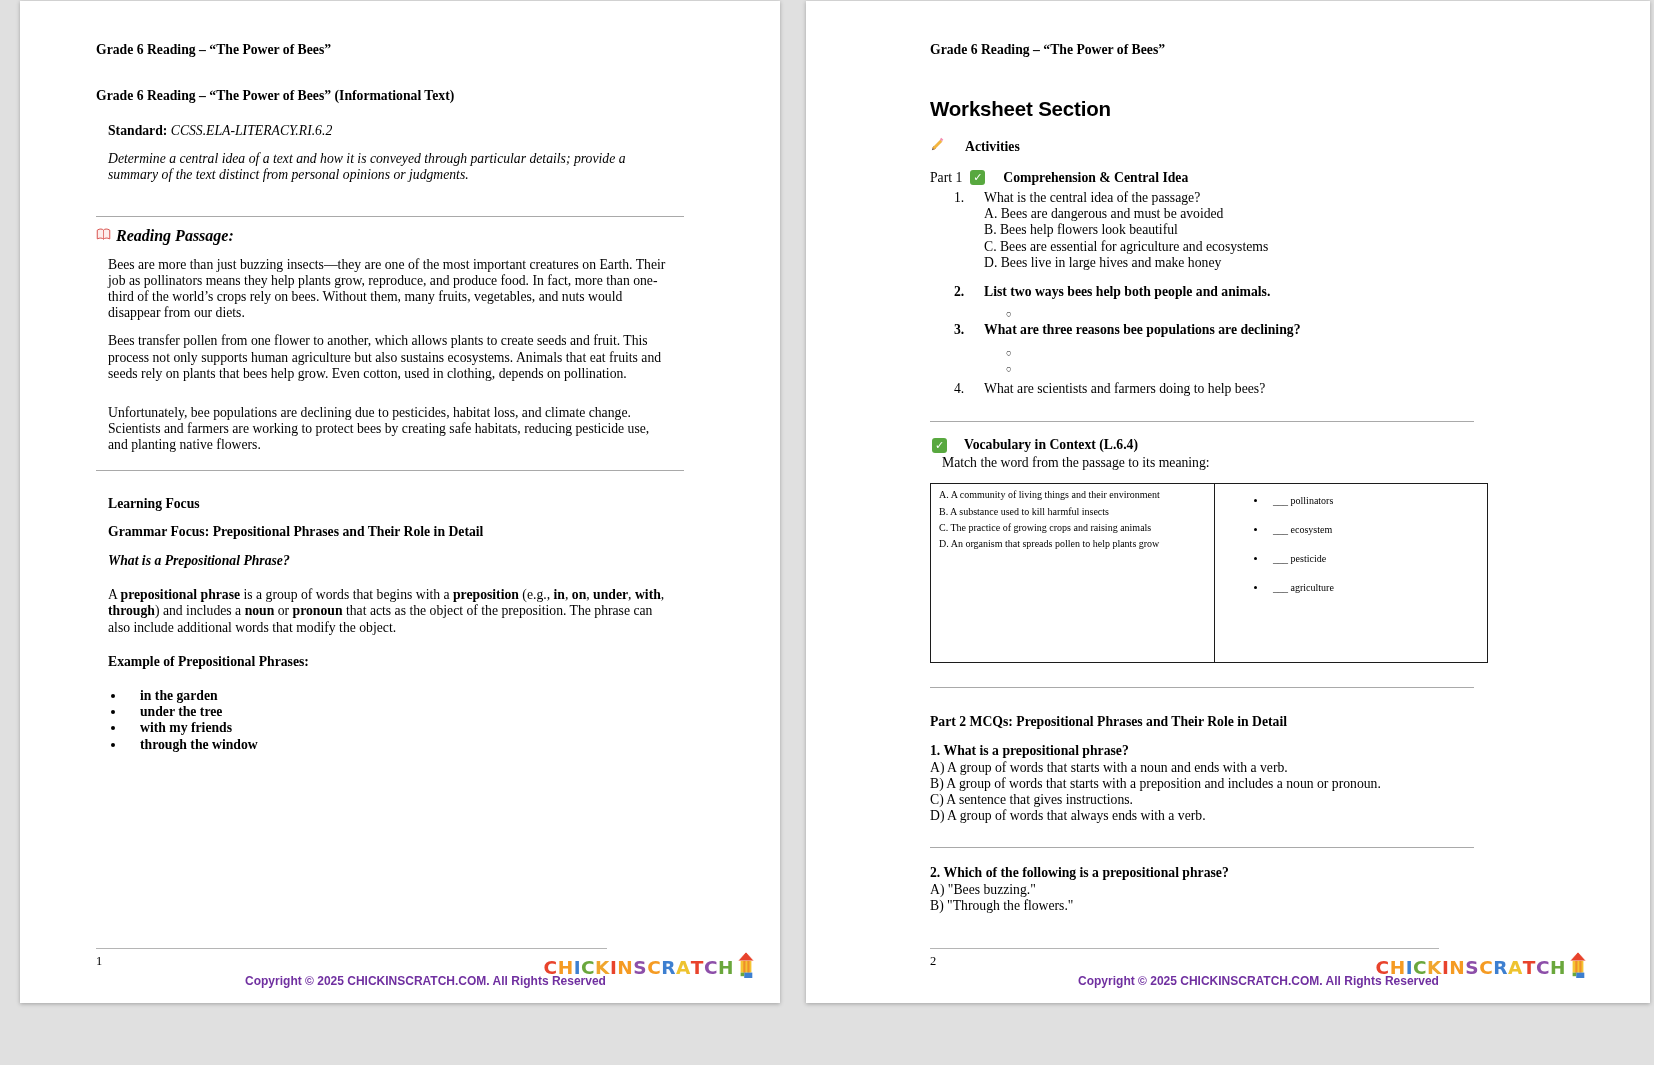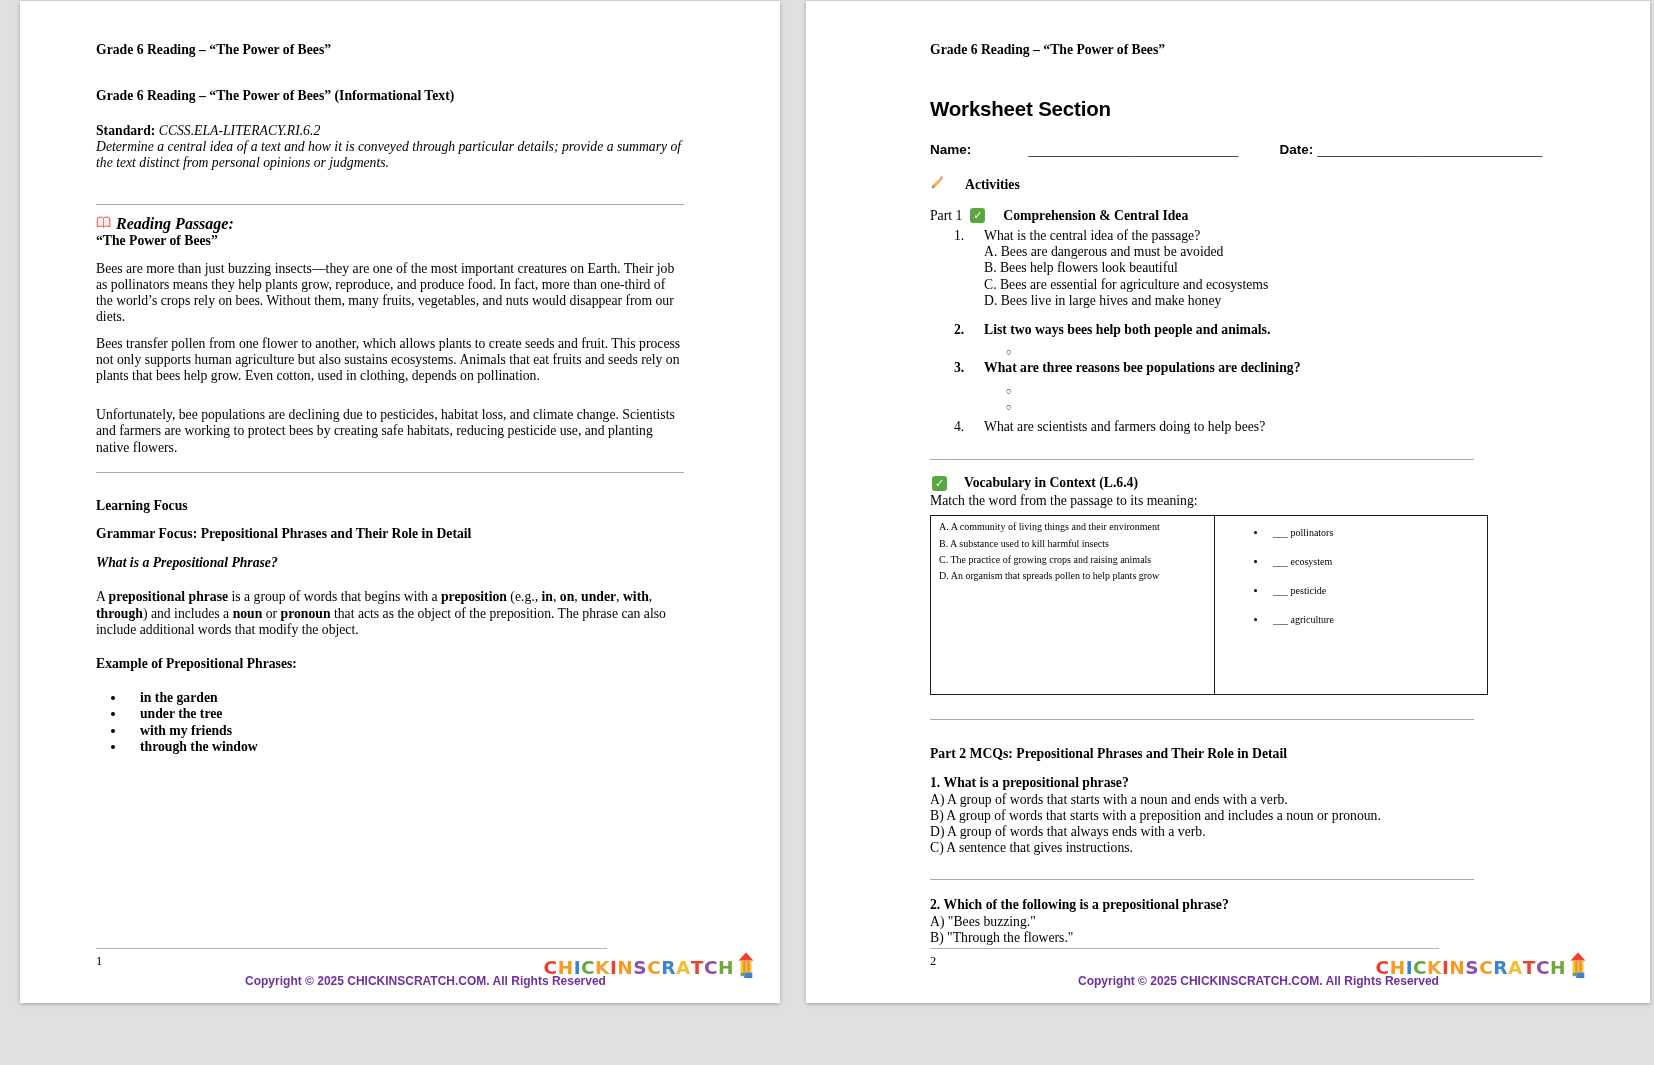"Standard: CCSS.ELA-LITERACY.RI.6.2" p,.line { margin: 0 -> 12px }
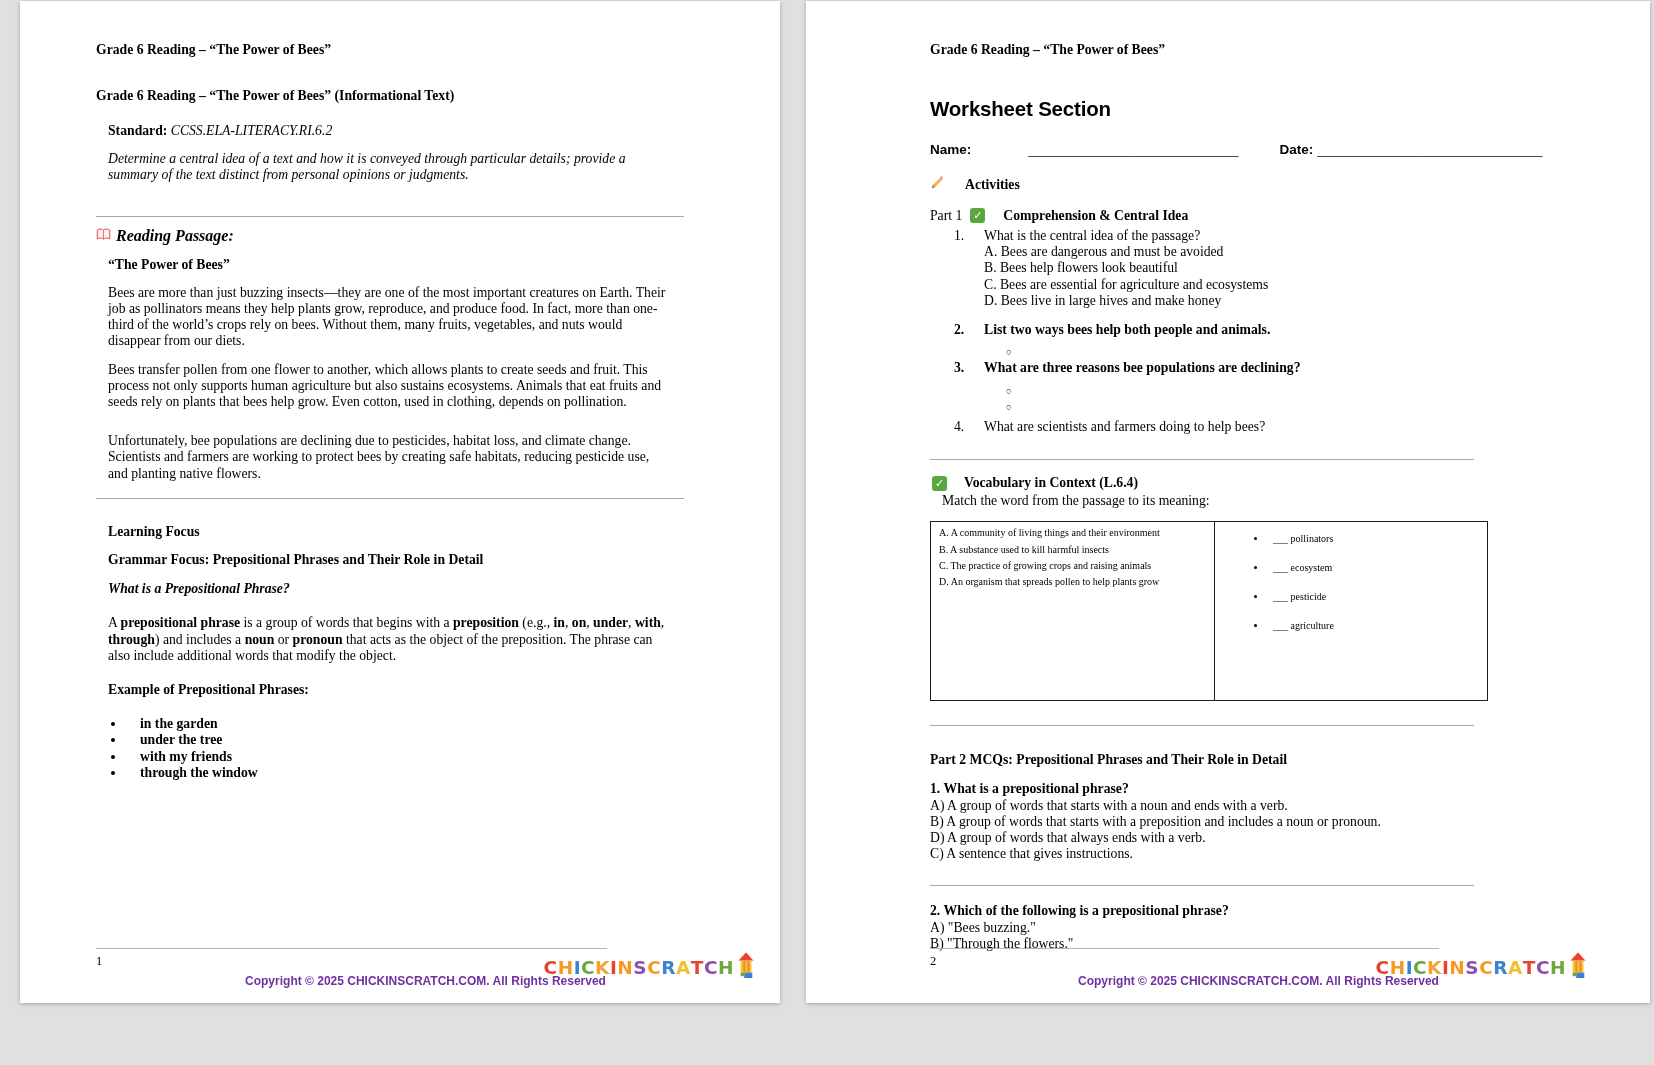"Name:" div.nd { html: <div> <span>Name:</span> <span>____________________________</span> <span>Date:</span> <span>______________________________</span> </div> -> none }
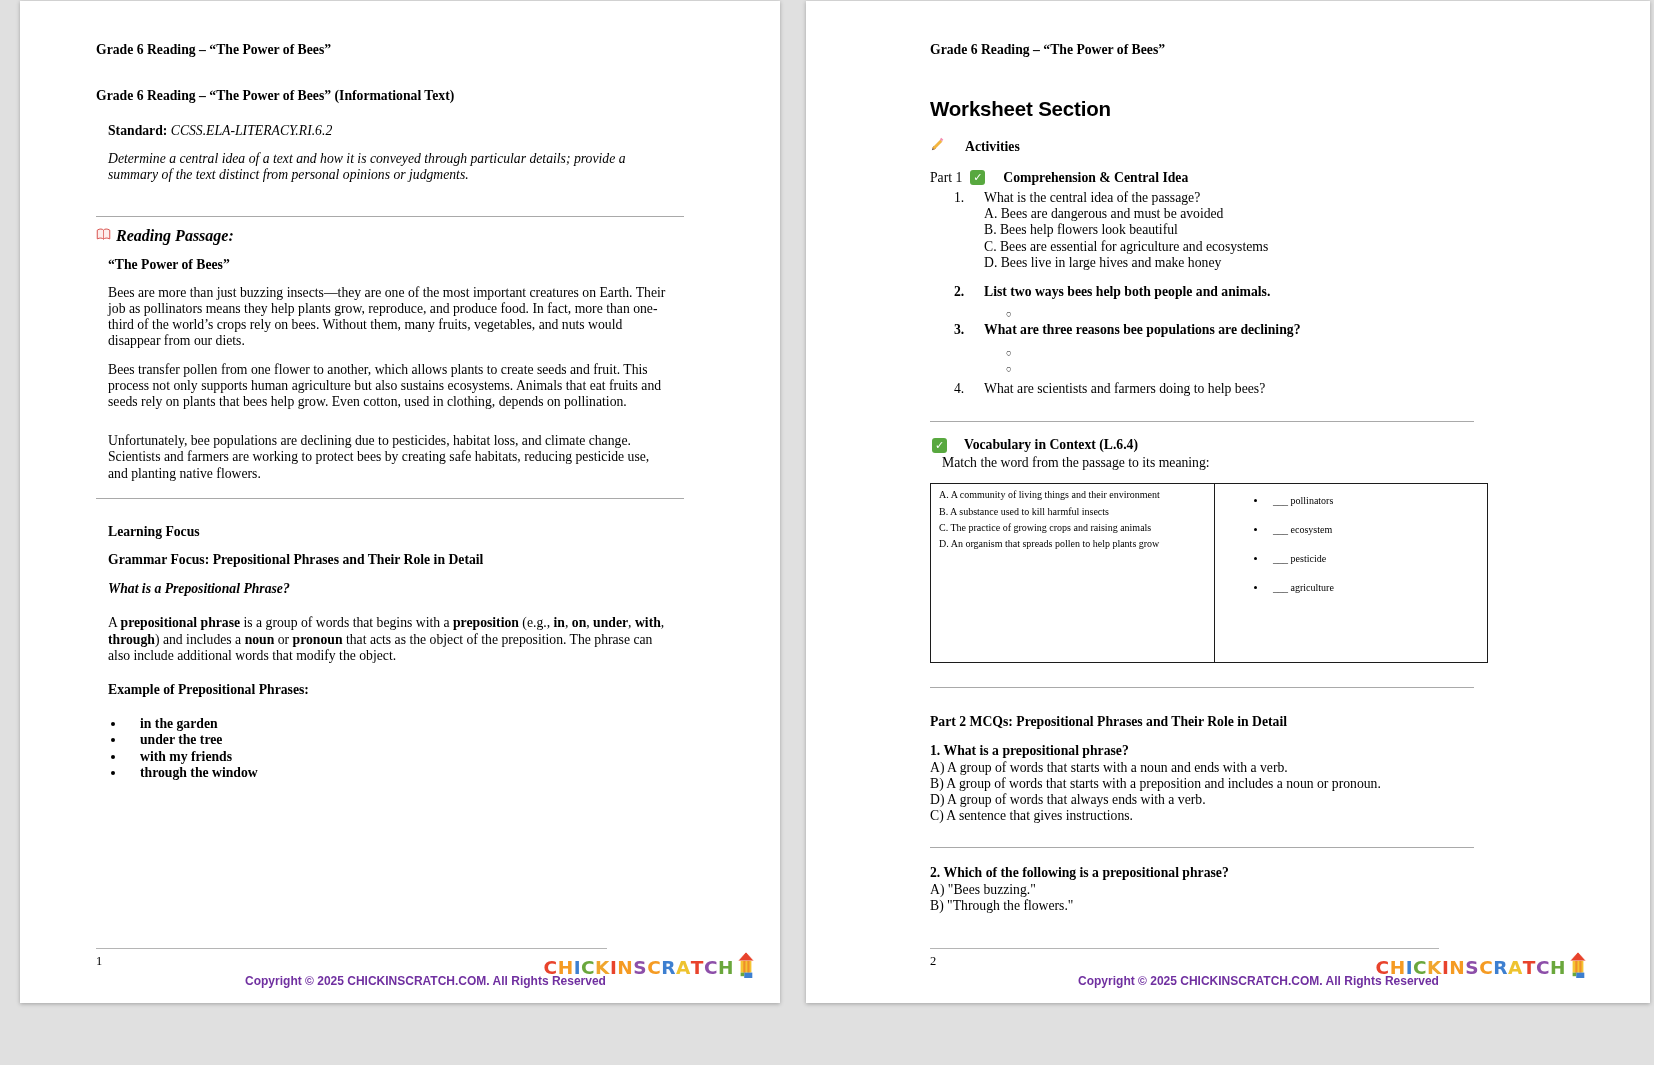"“The Power of Bees”" div.b { html: <div>“The Power of Bees”</div> -> none }
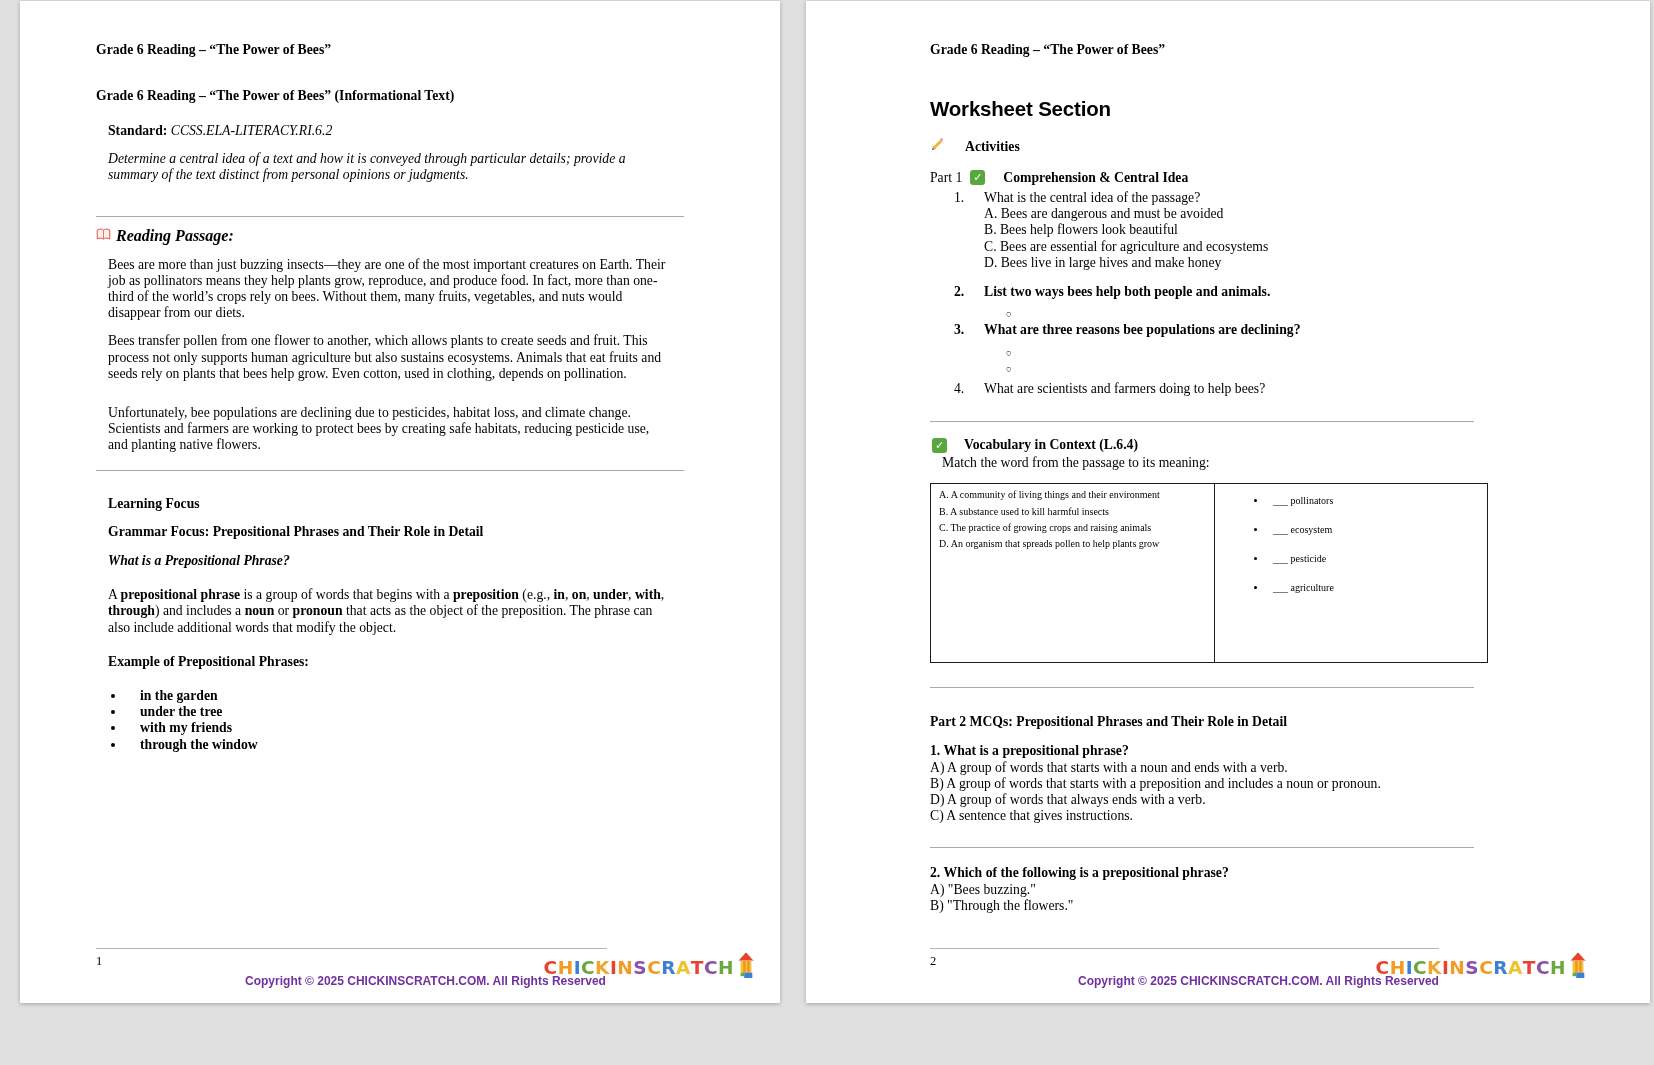"D) A group of words" div.qopt { order: before "C) A sentence that gives" -> after "C) A sentence that gives" }
